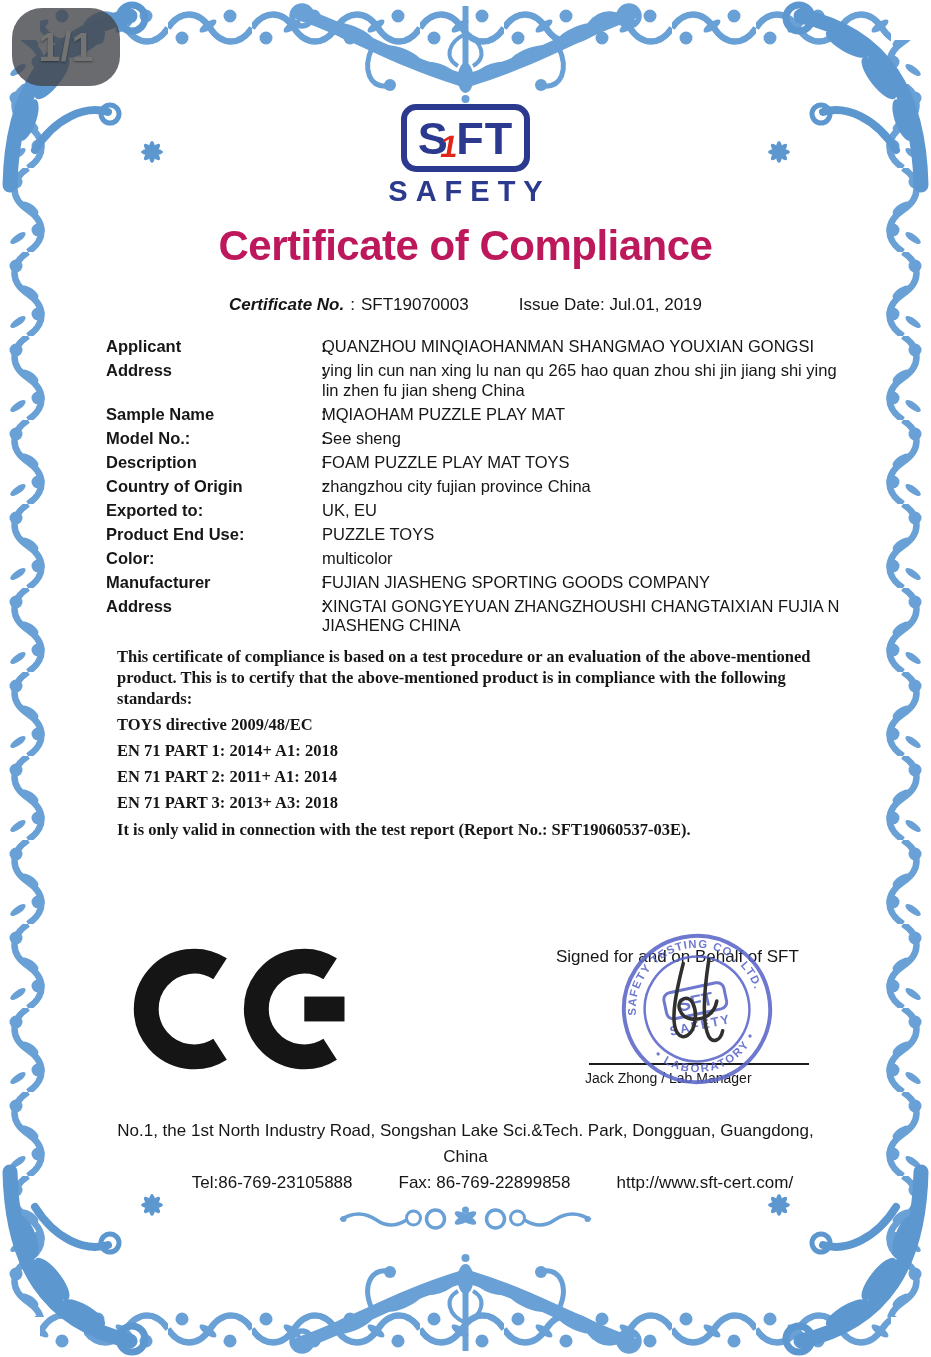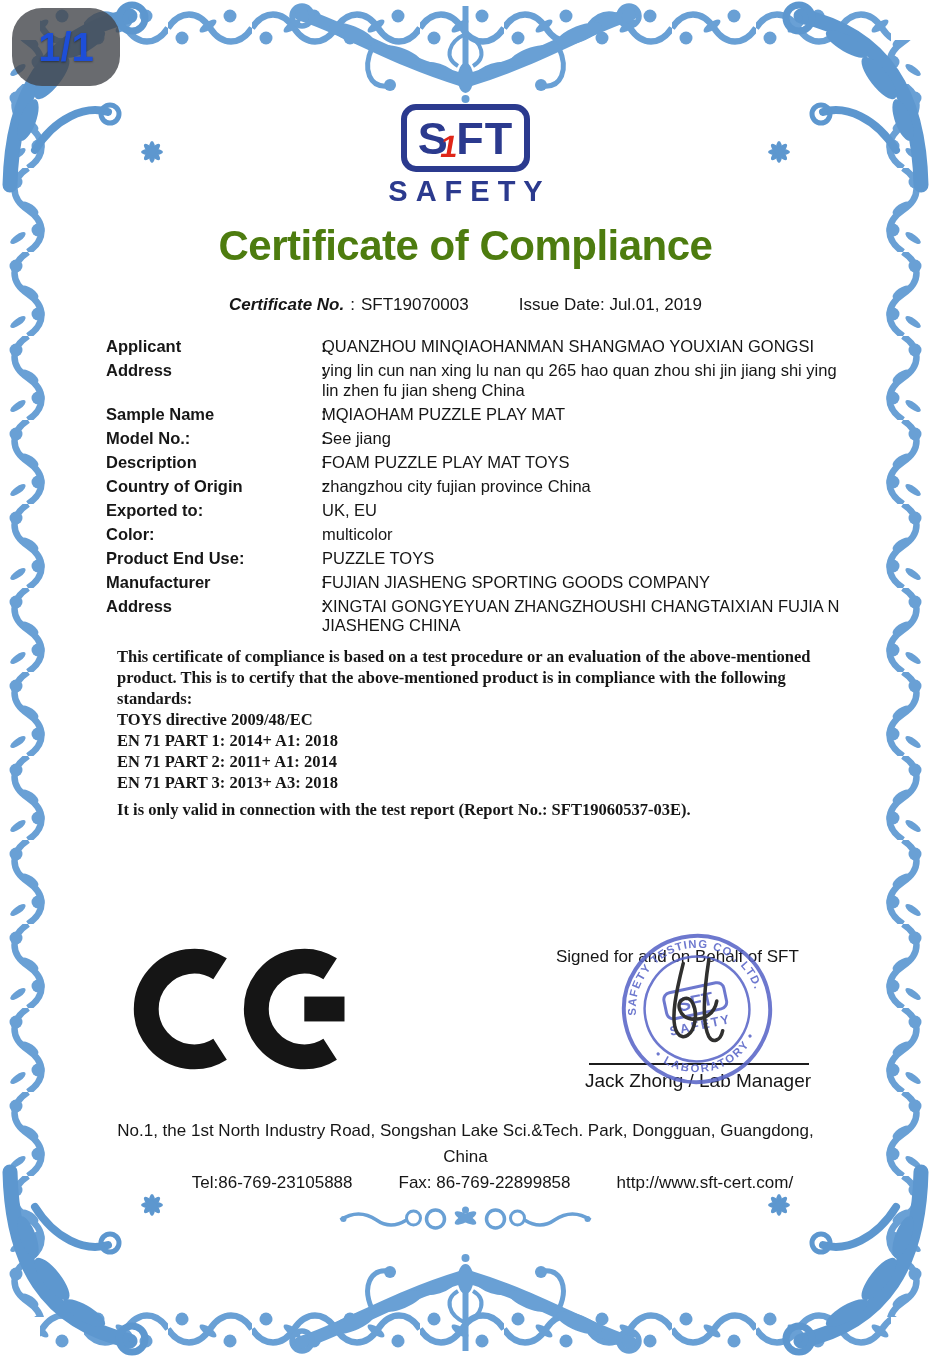"1/1" .page-badge { color: #1d4ed8 -> #737373 }
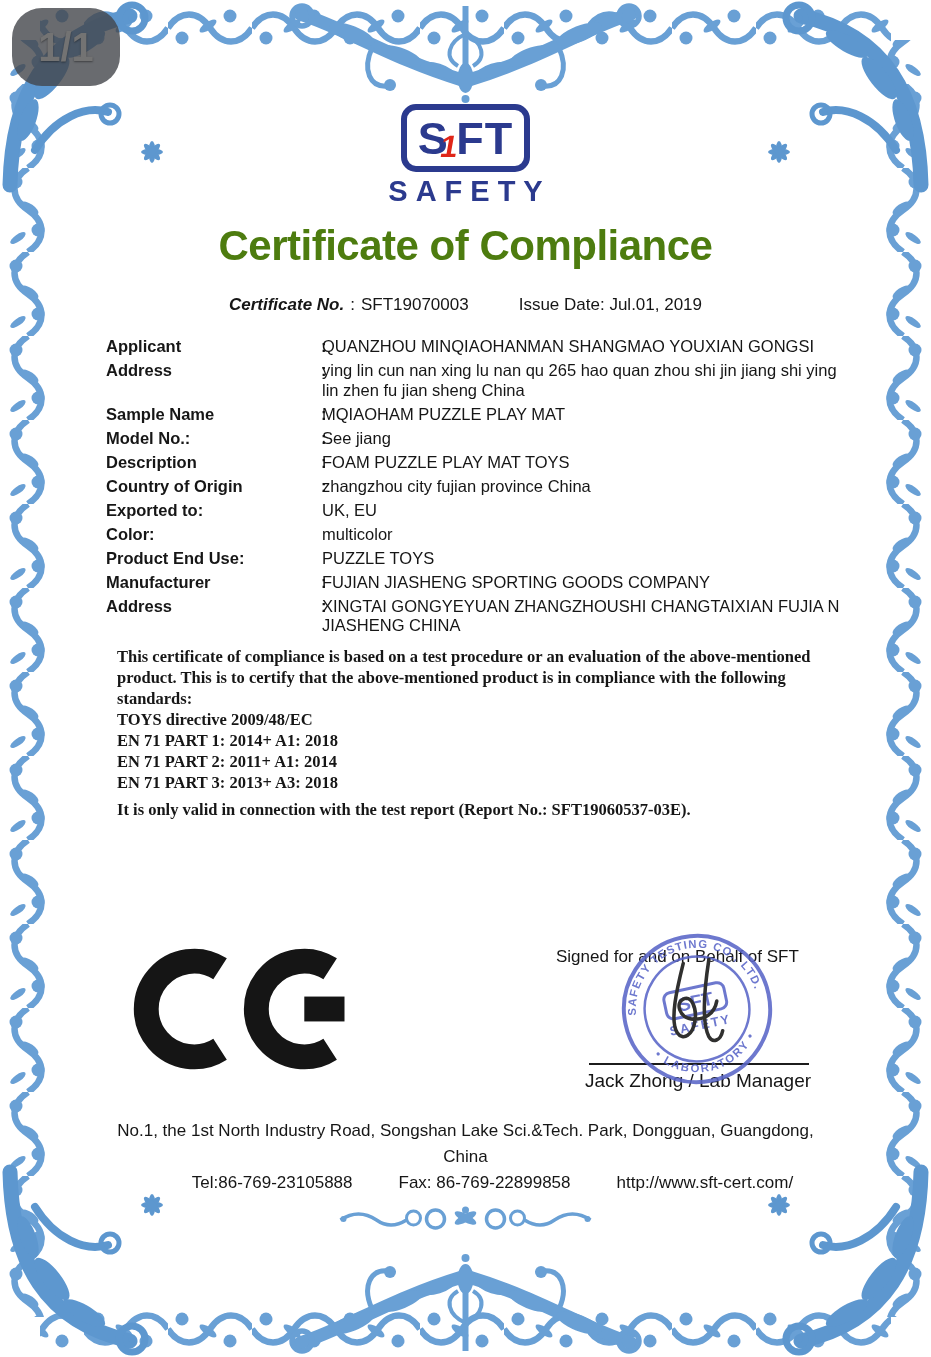"Certificate of Compliance" .title { color: #4d7c0f -> #be185d }
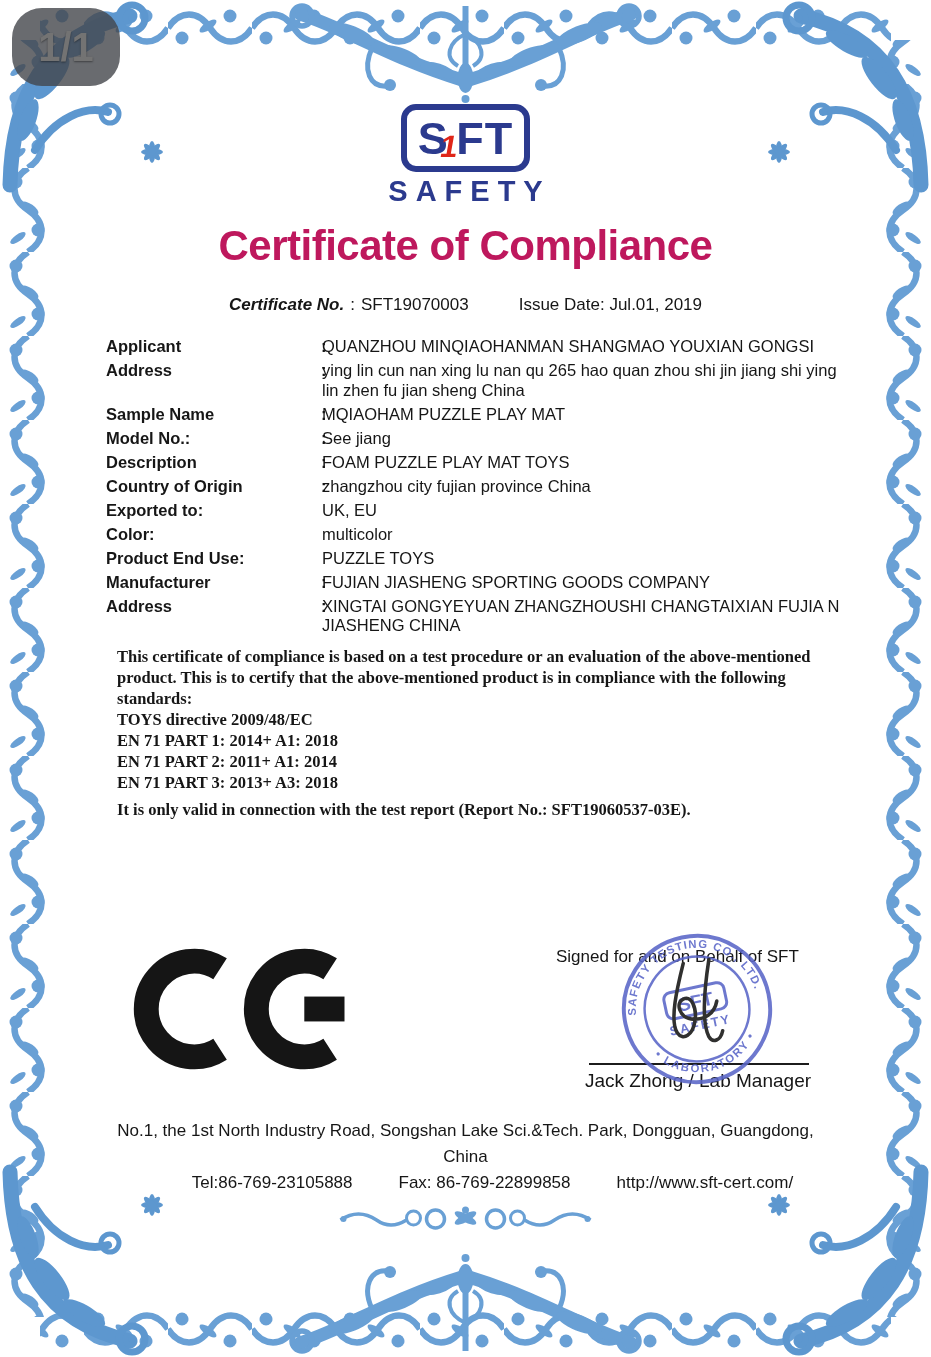"See jiang" span.fval { text: jiang -> sheng }
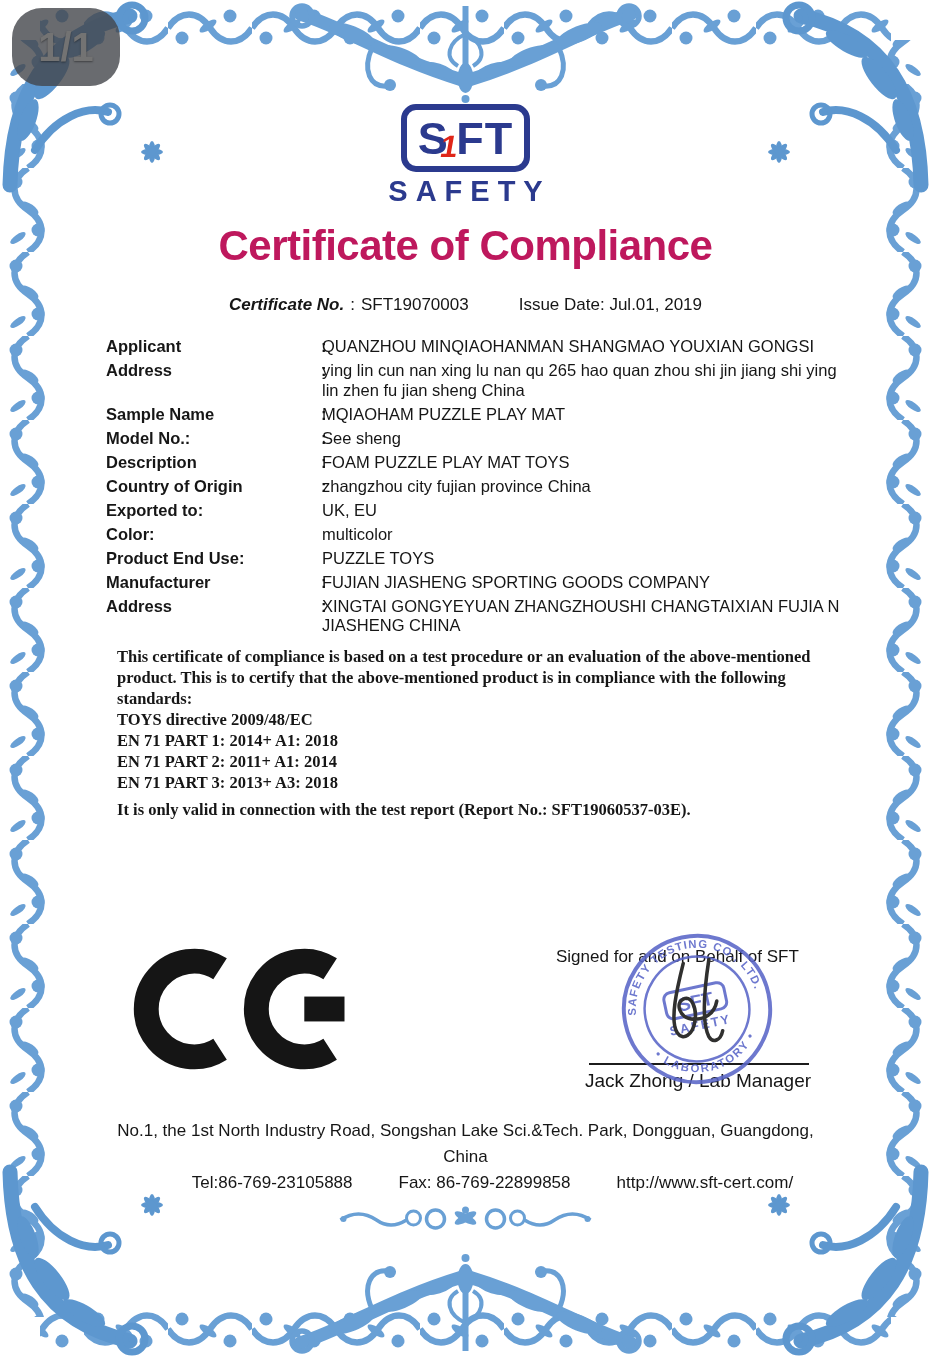"Color:" div.frow { order: before "Product End Use:" -> after "Product End Use:" }
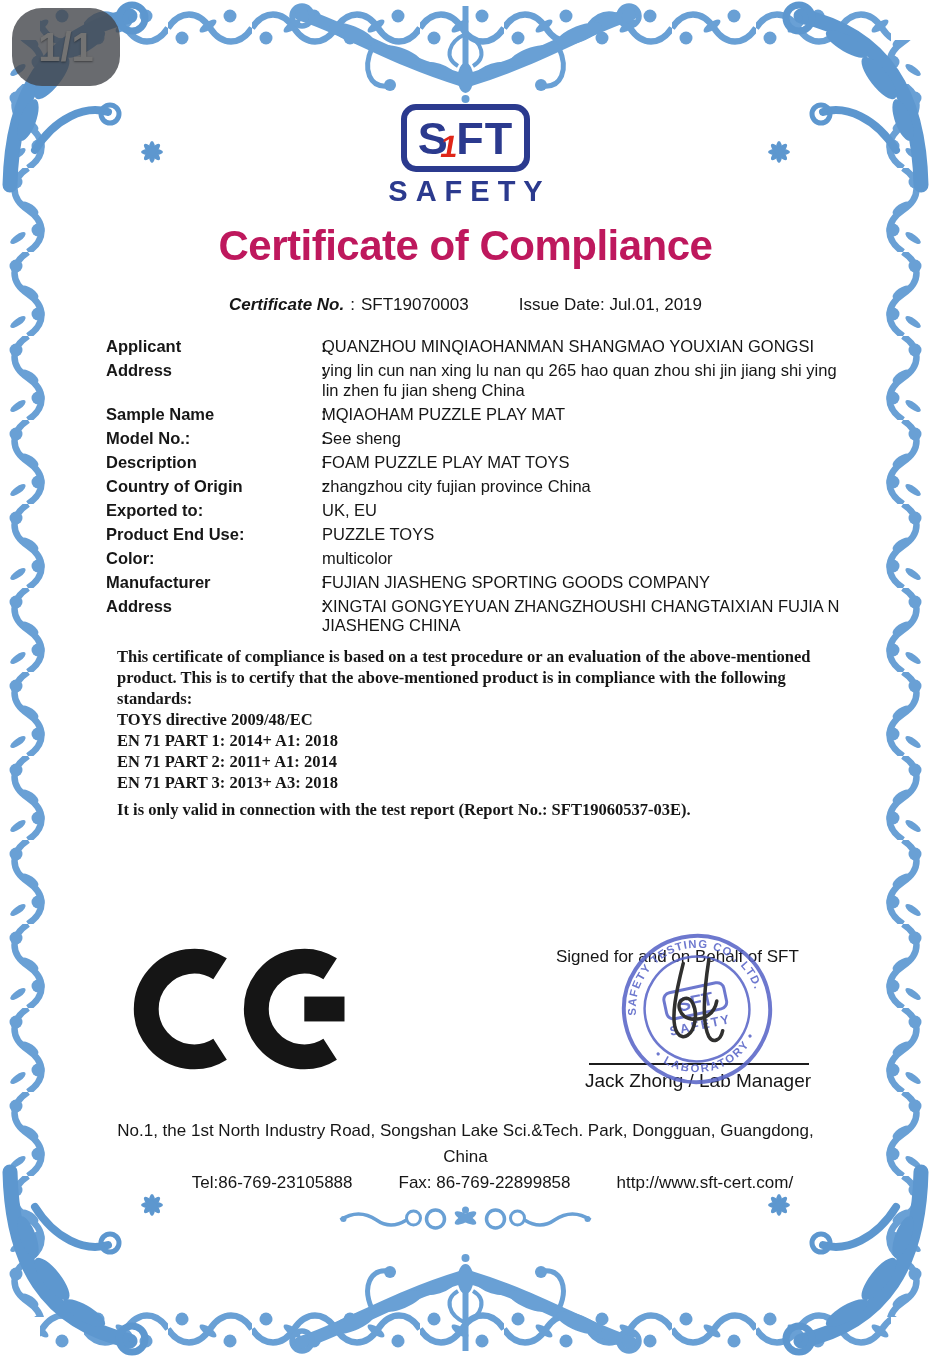"TOYS directive 2009/48/EC" .std { margin-top: none -> 5px }
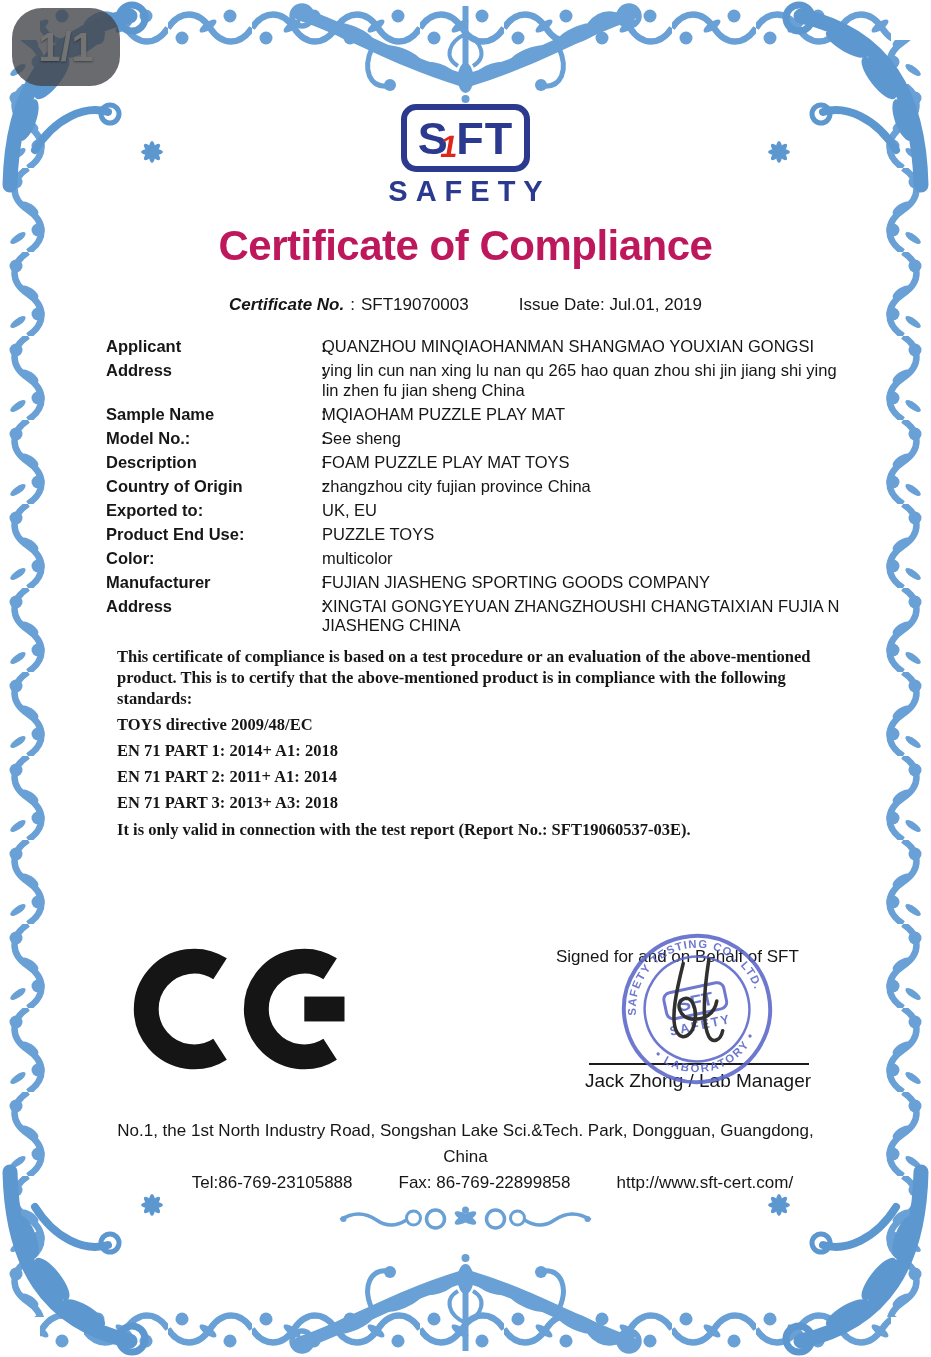"Jack Zhong / Lab Manager" .signer { font-size: 19px -> 14px }
